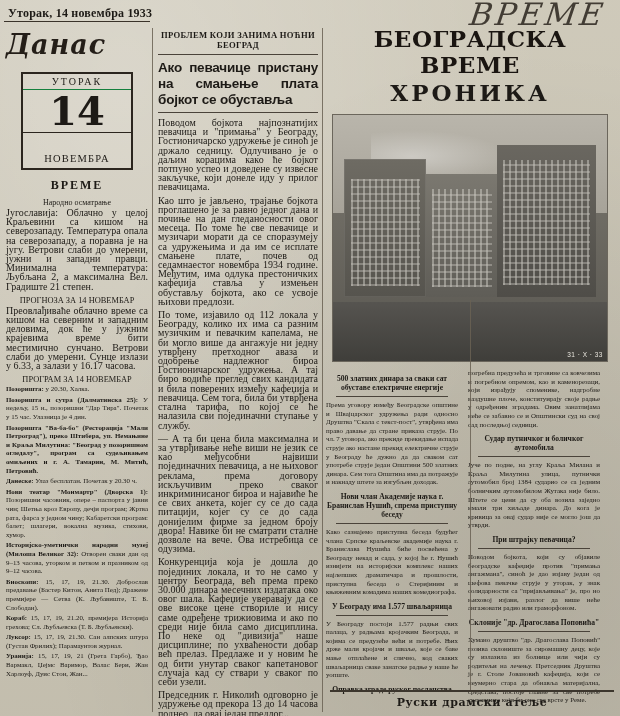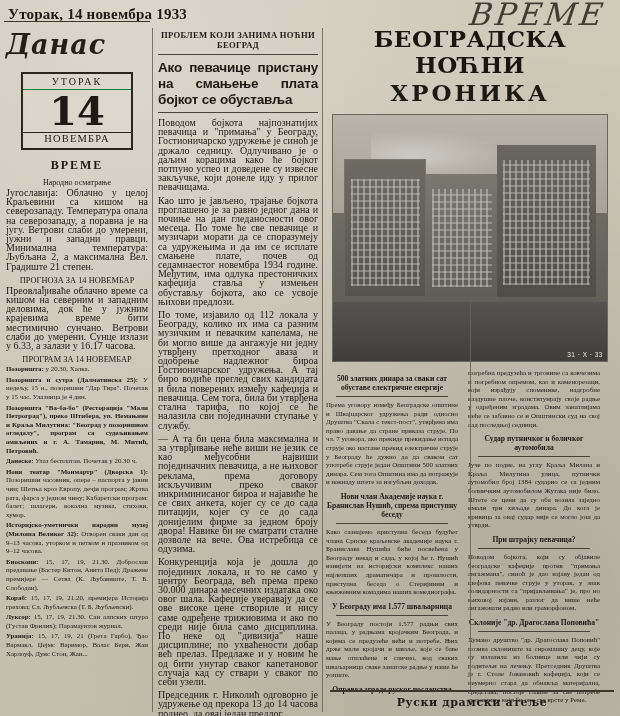"Уторак, 14 новембра 1933" .dateline { font-size: 15px -> 12px }
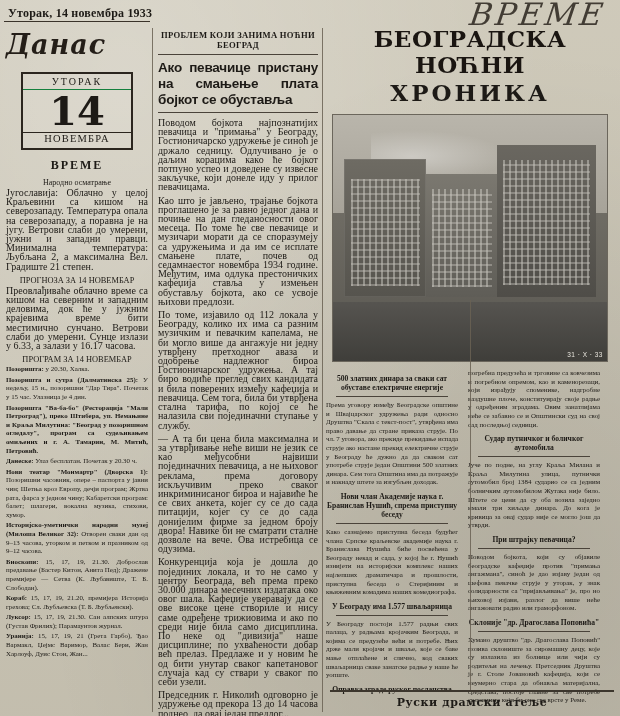"БЕОГРАДСКА НОЋНИ" div.bigtitle { text: НОЋНИ -> ВРЕМЕ }
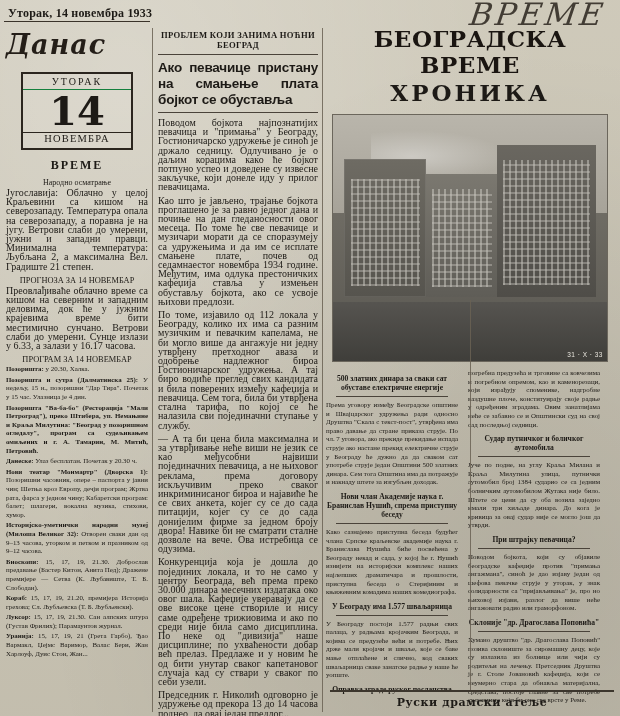"НОВЕМБРА" .cal-month { padding-top: 0 -> 20px }
